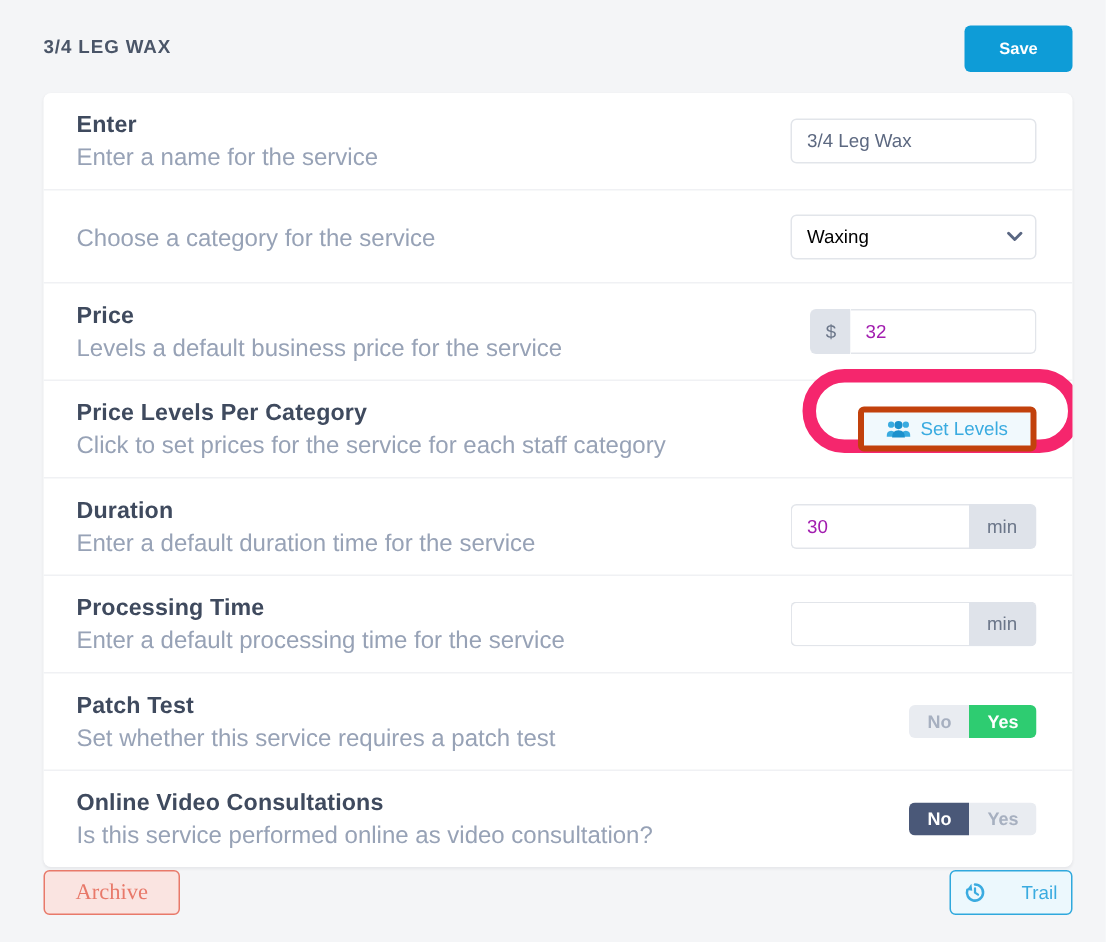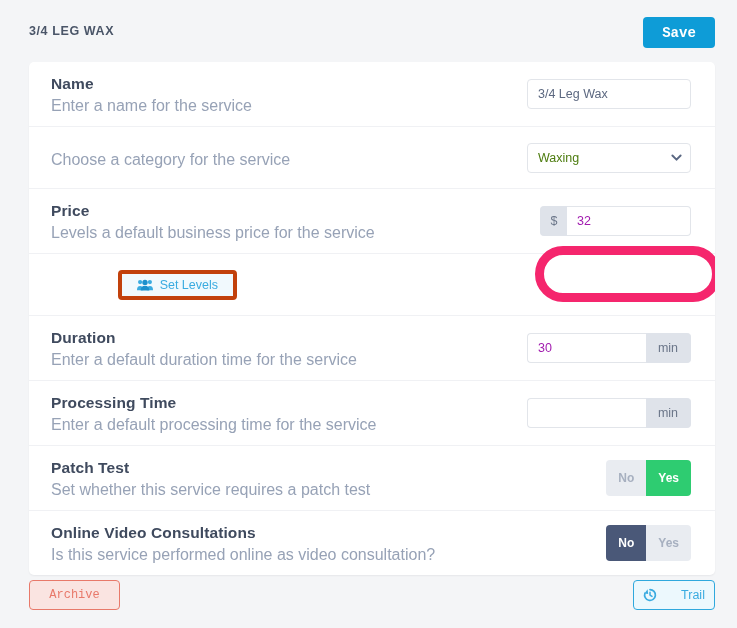"Save" .save-button { font-family: Liberation Mono, monospace -> Liberation Sans, sans-serif; font-size: 14px -> 11px }
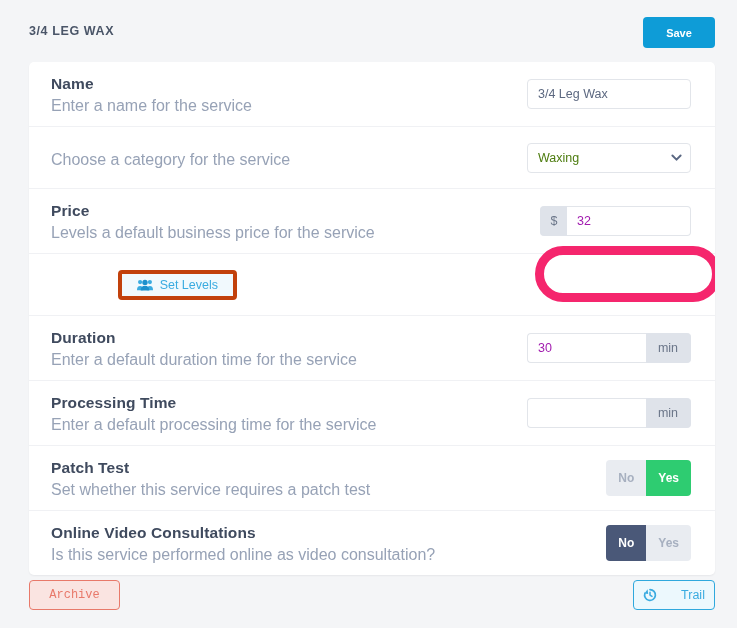"Name" div.row-title { text: Name -> Enter }
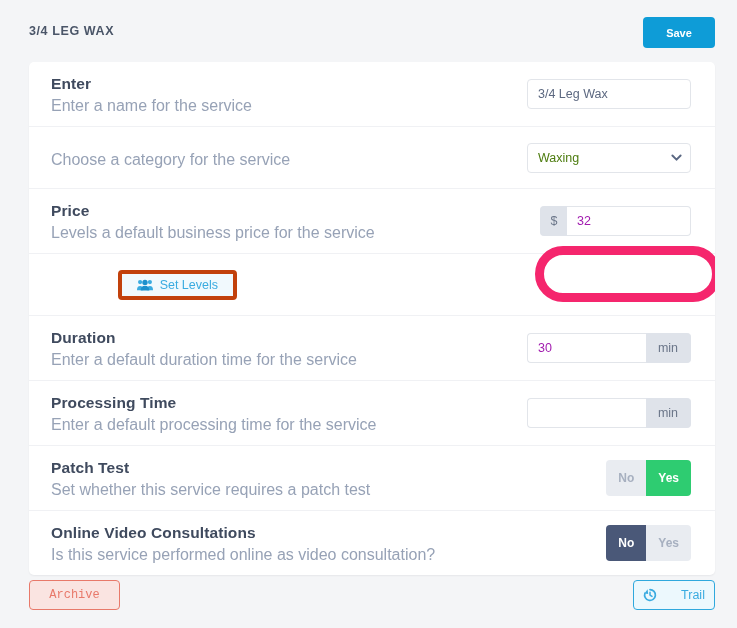"Waxing" .select-input { color: #4d7c0f -> #000000 }
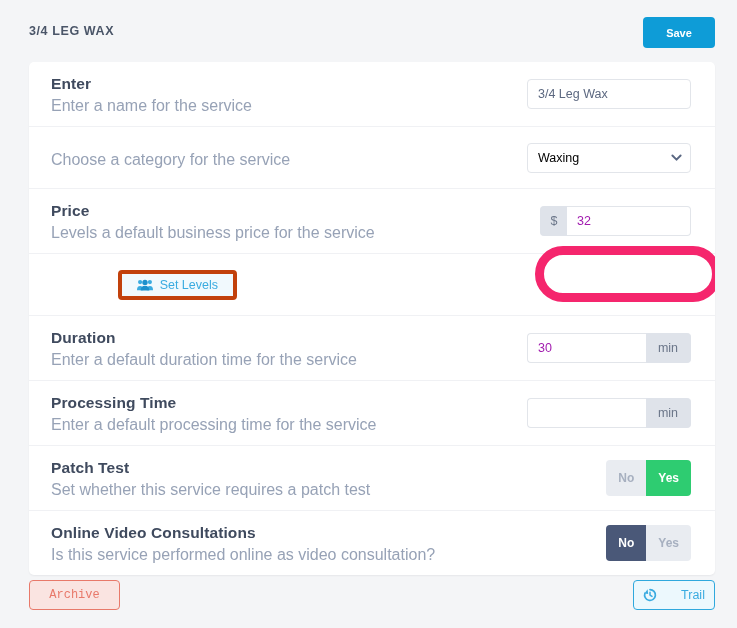"Price Levels Per Category" div.row-labels { html: none -> <div> <div>Price Levels Per Category</div> <div>Click to set prices for the service for each staff category</div> </div> }
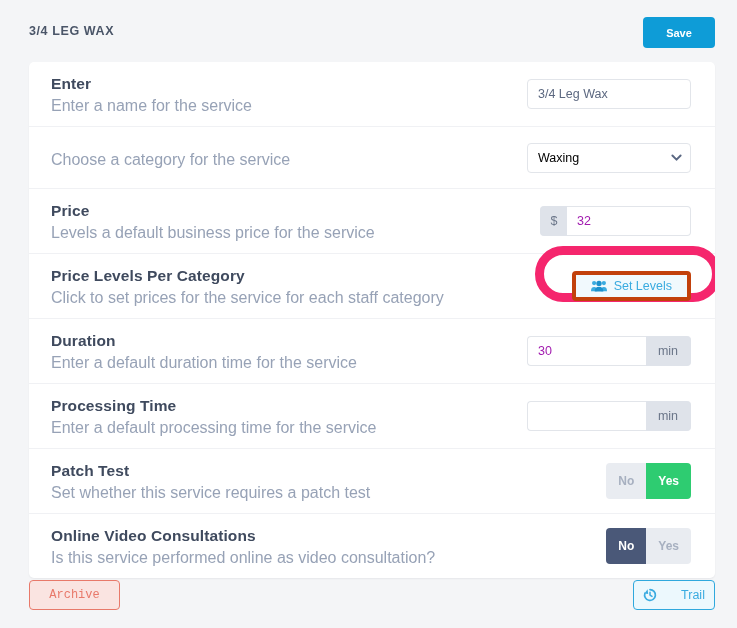"No" .toggle { height: 36px -> 22px }
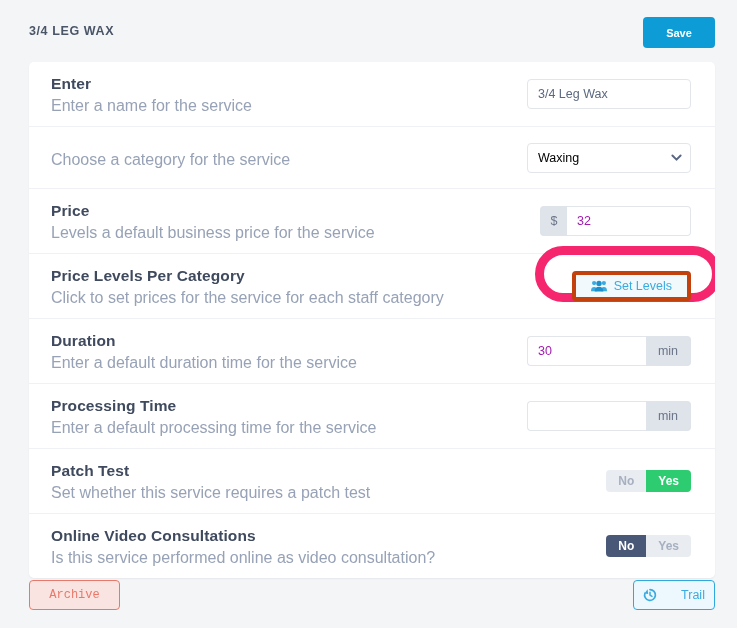"Archive" .archive-button { font-family: Liberation Mono, monospace -> Liberation Serif, serif; font-size: 12px -> 15px }
